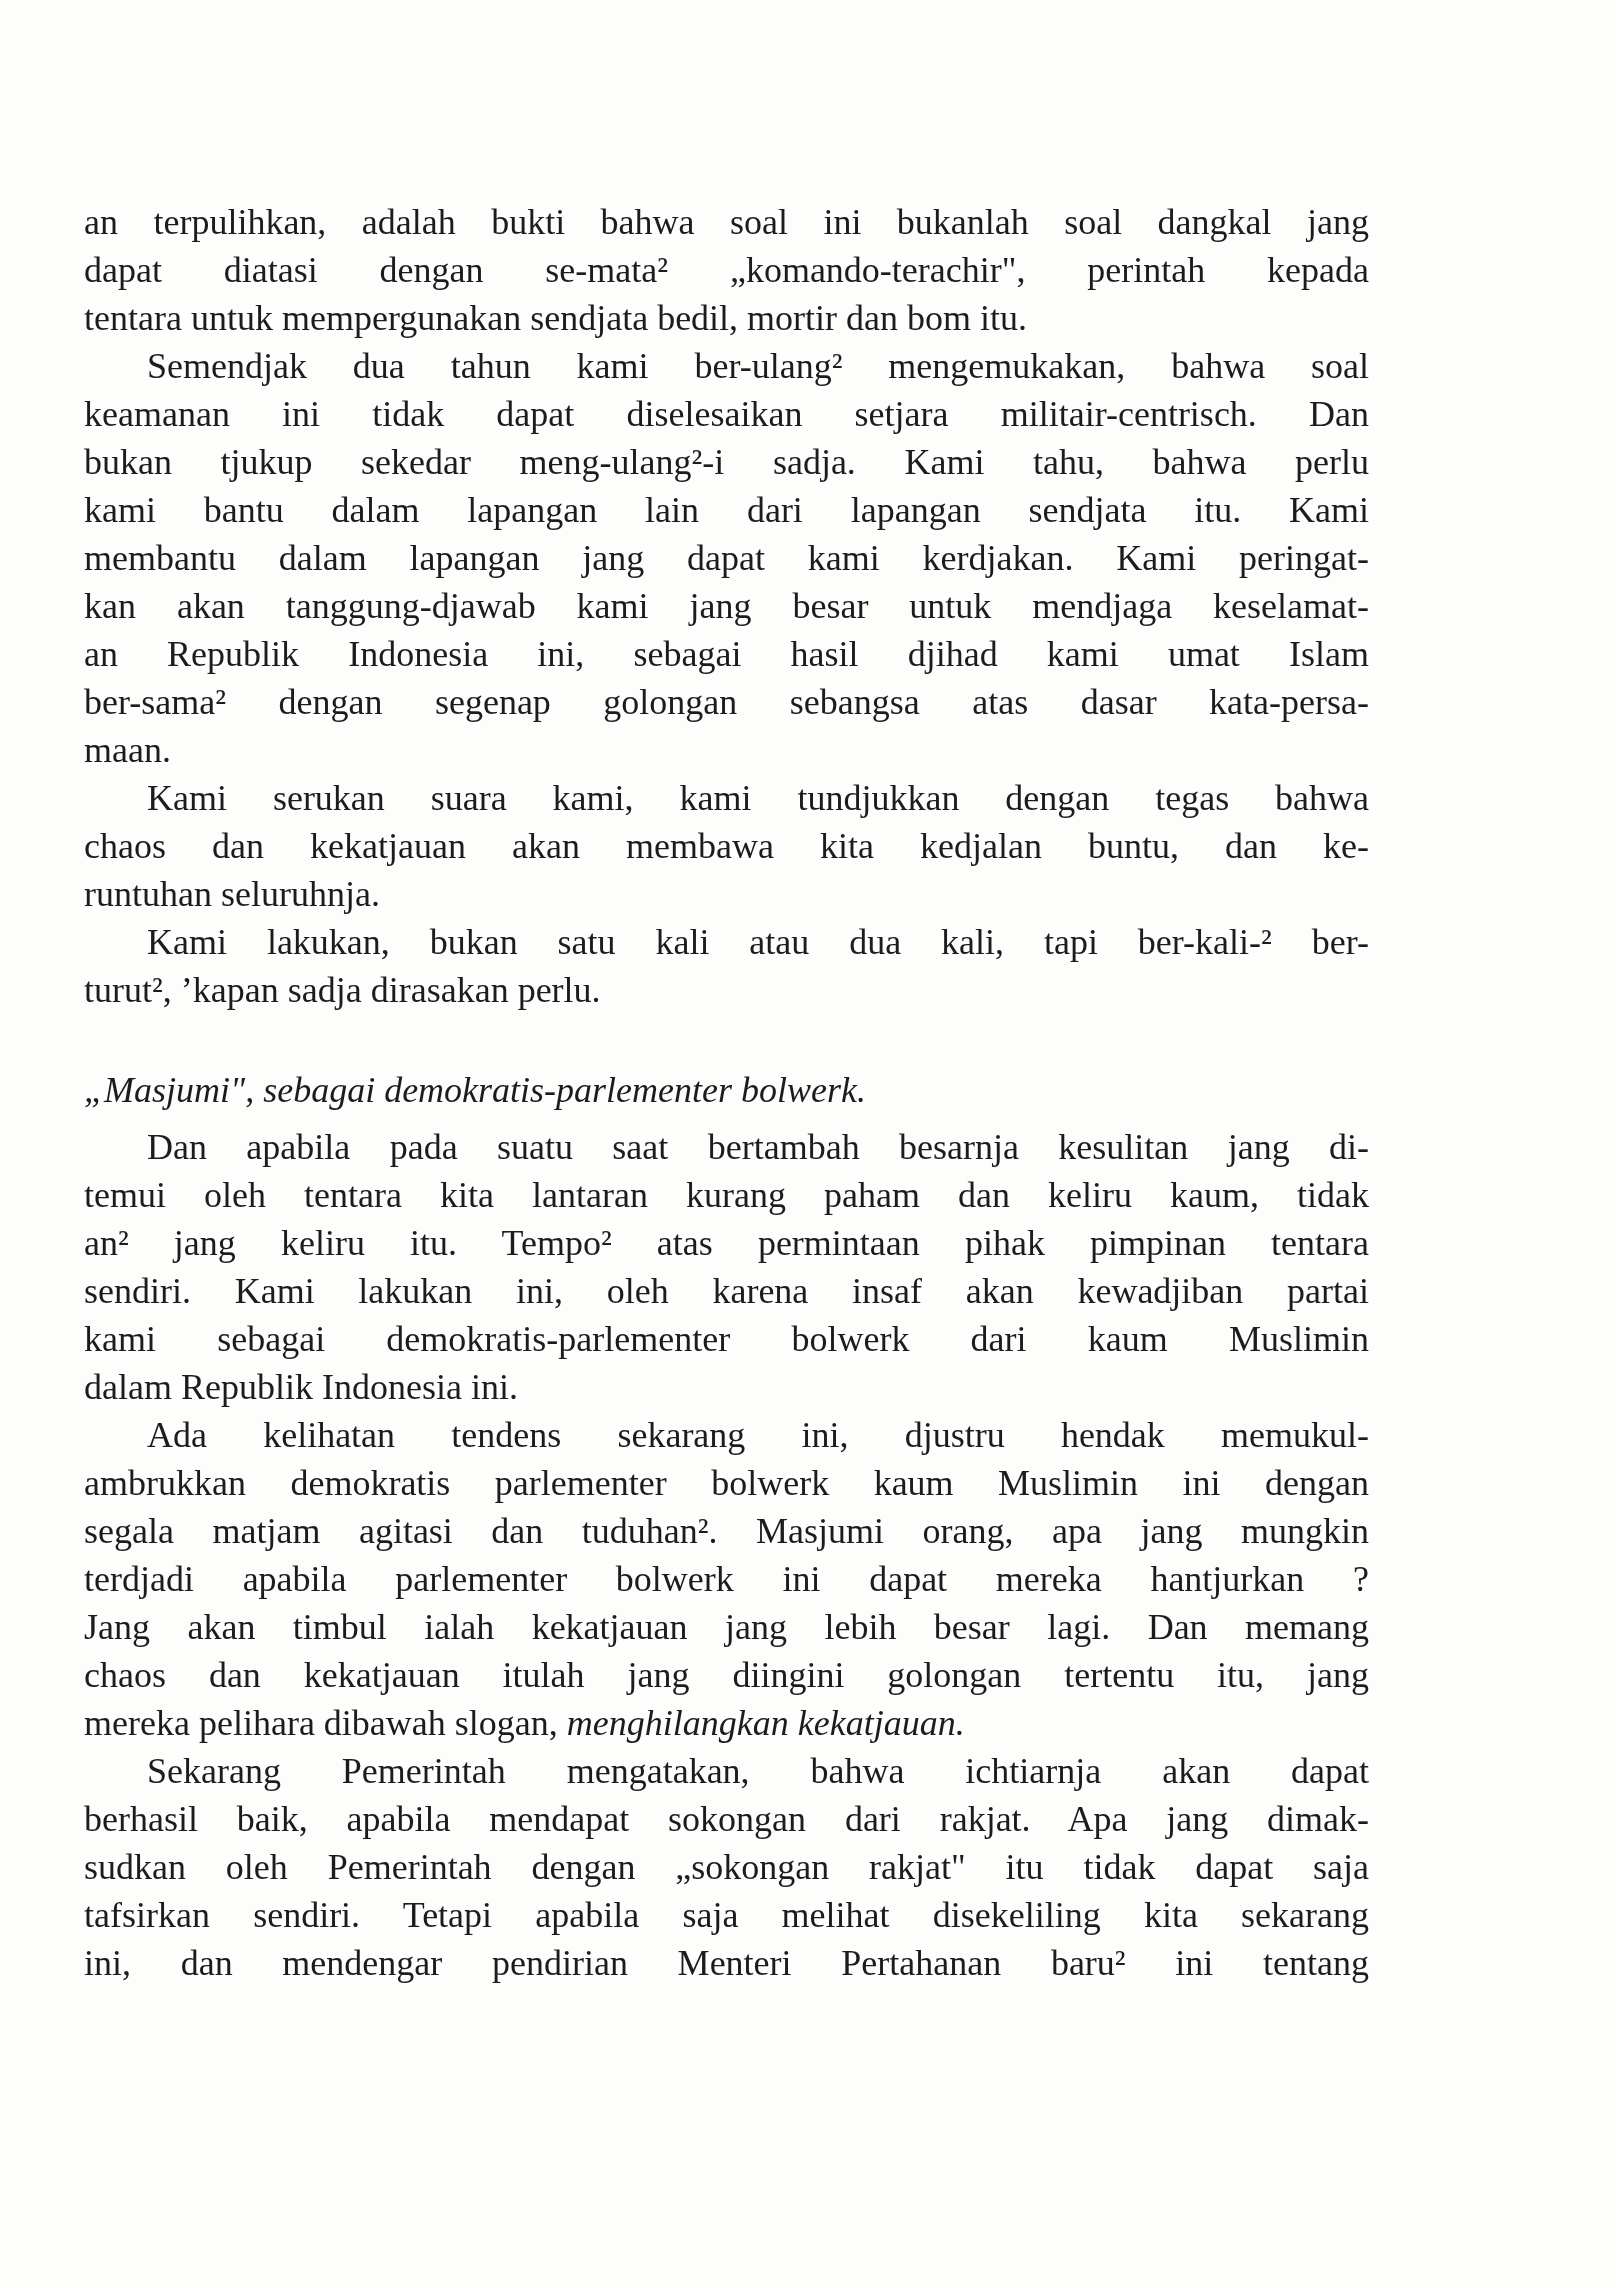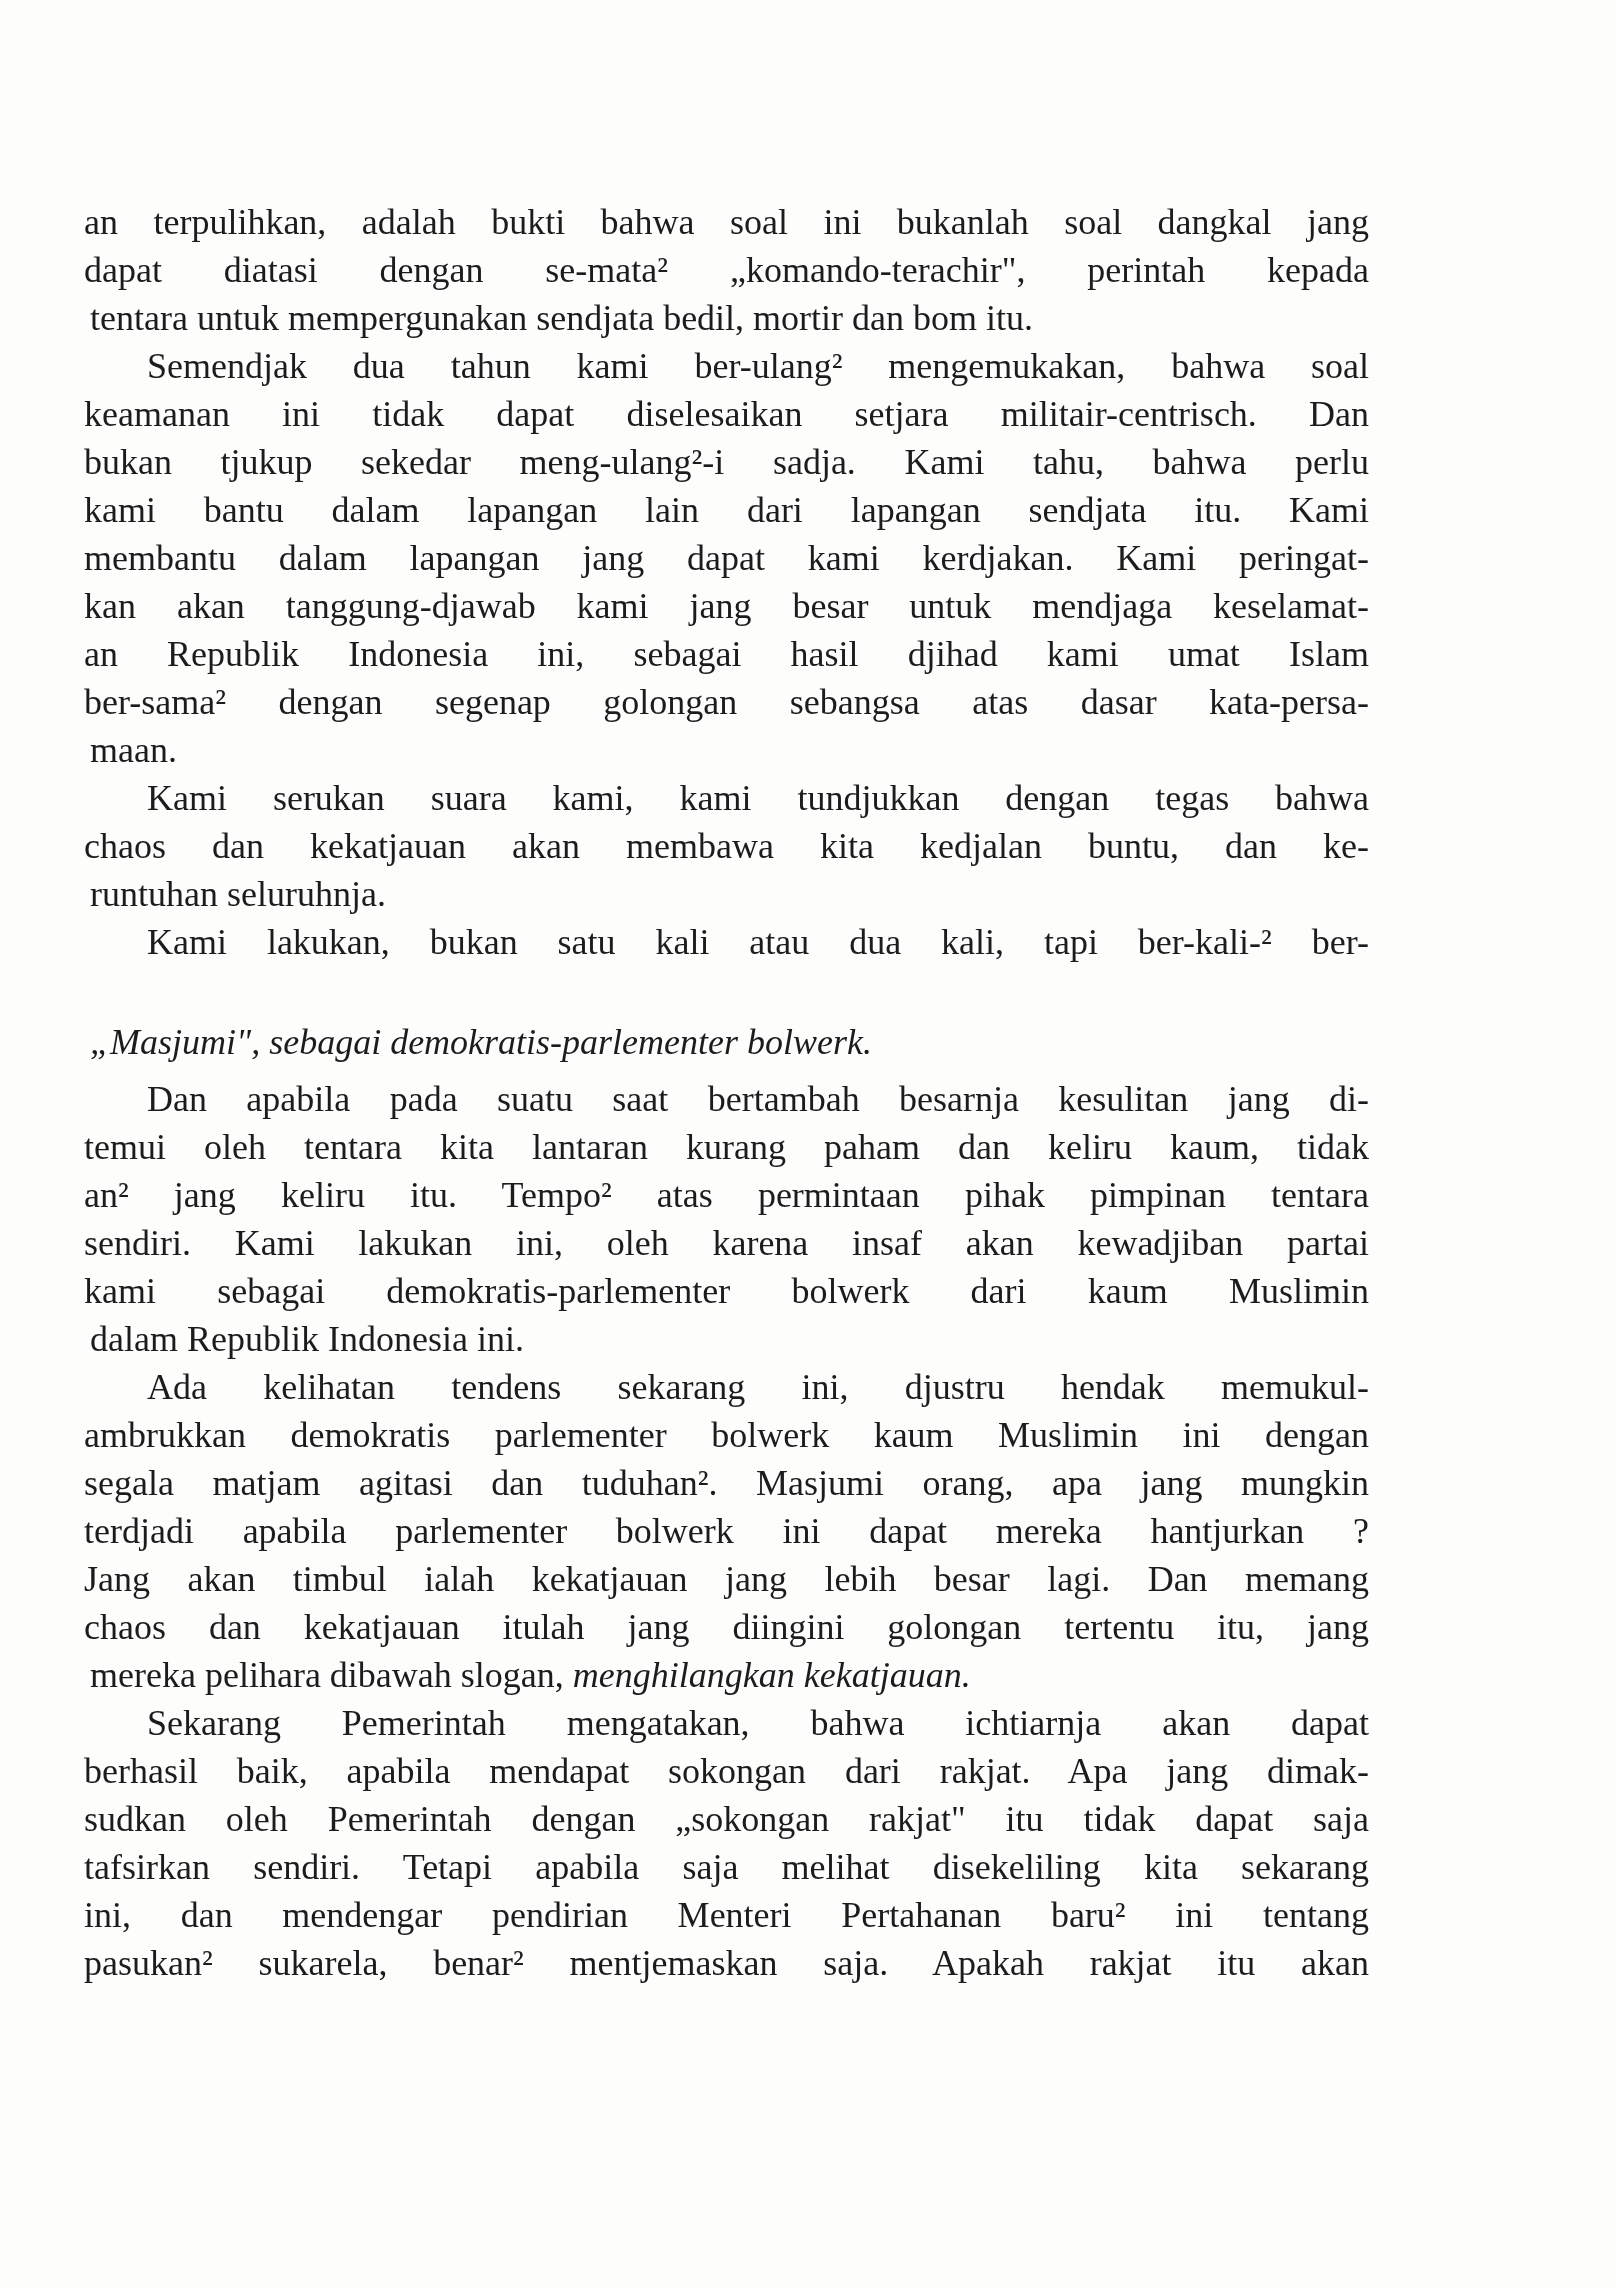"tentara untuk mempergunakan sendjata" .line.last { margin-left: 6px -> none }
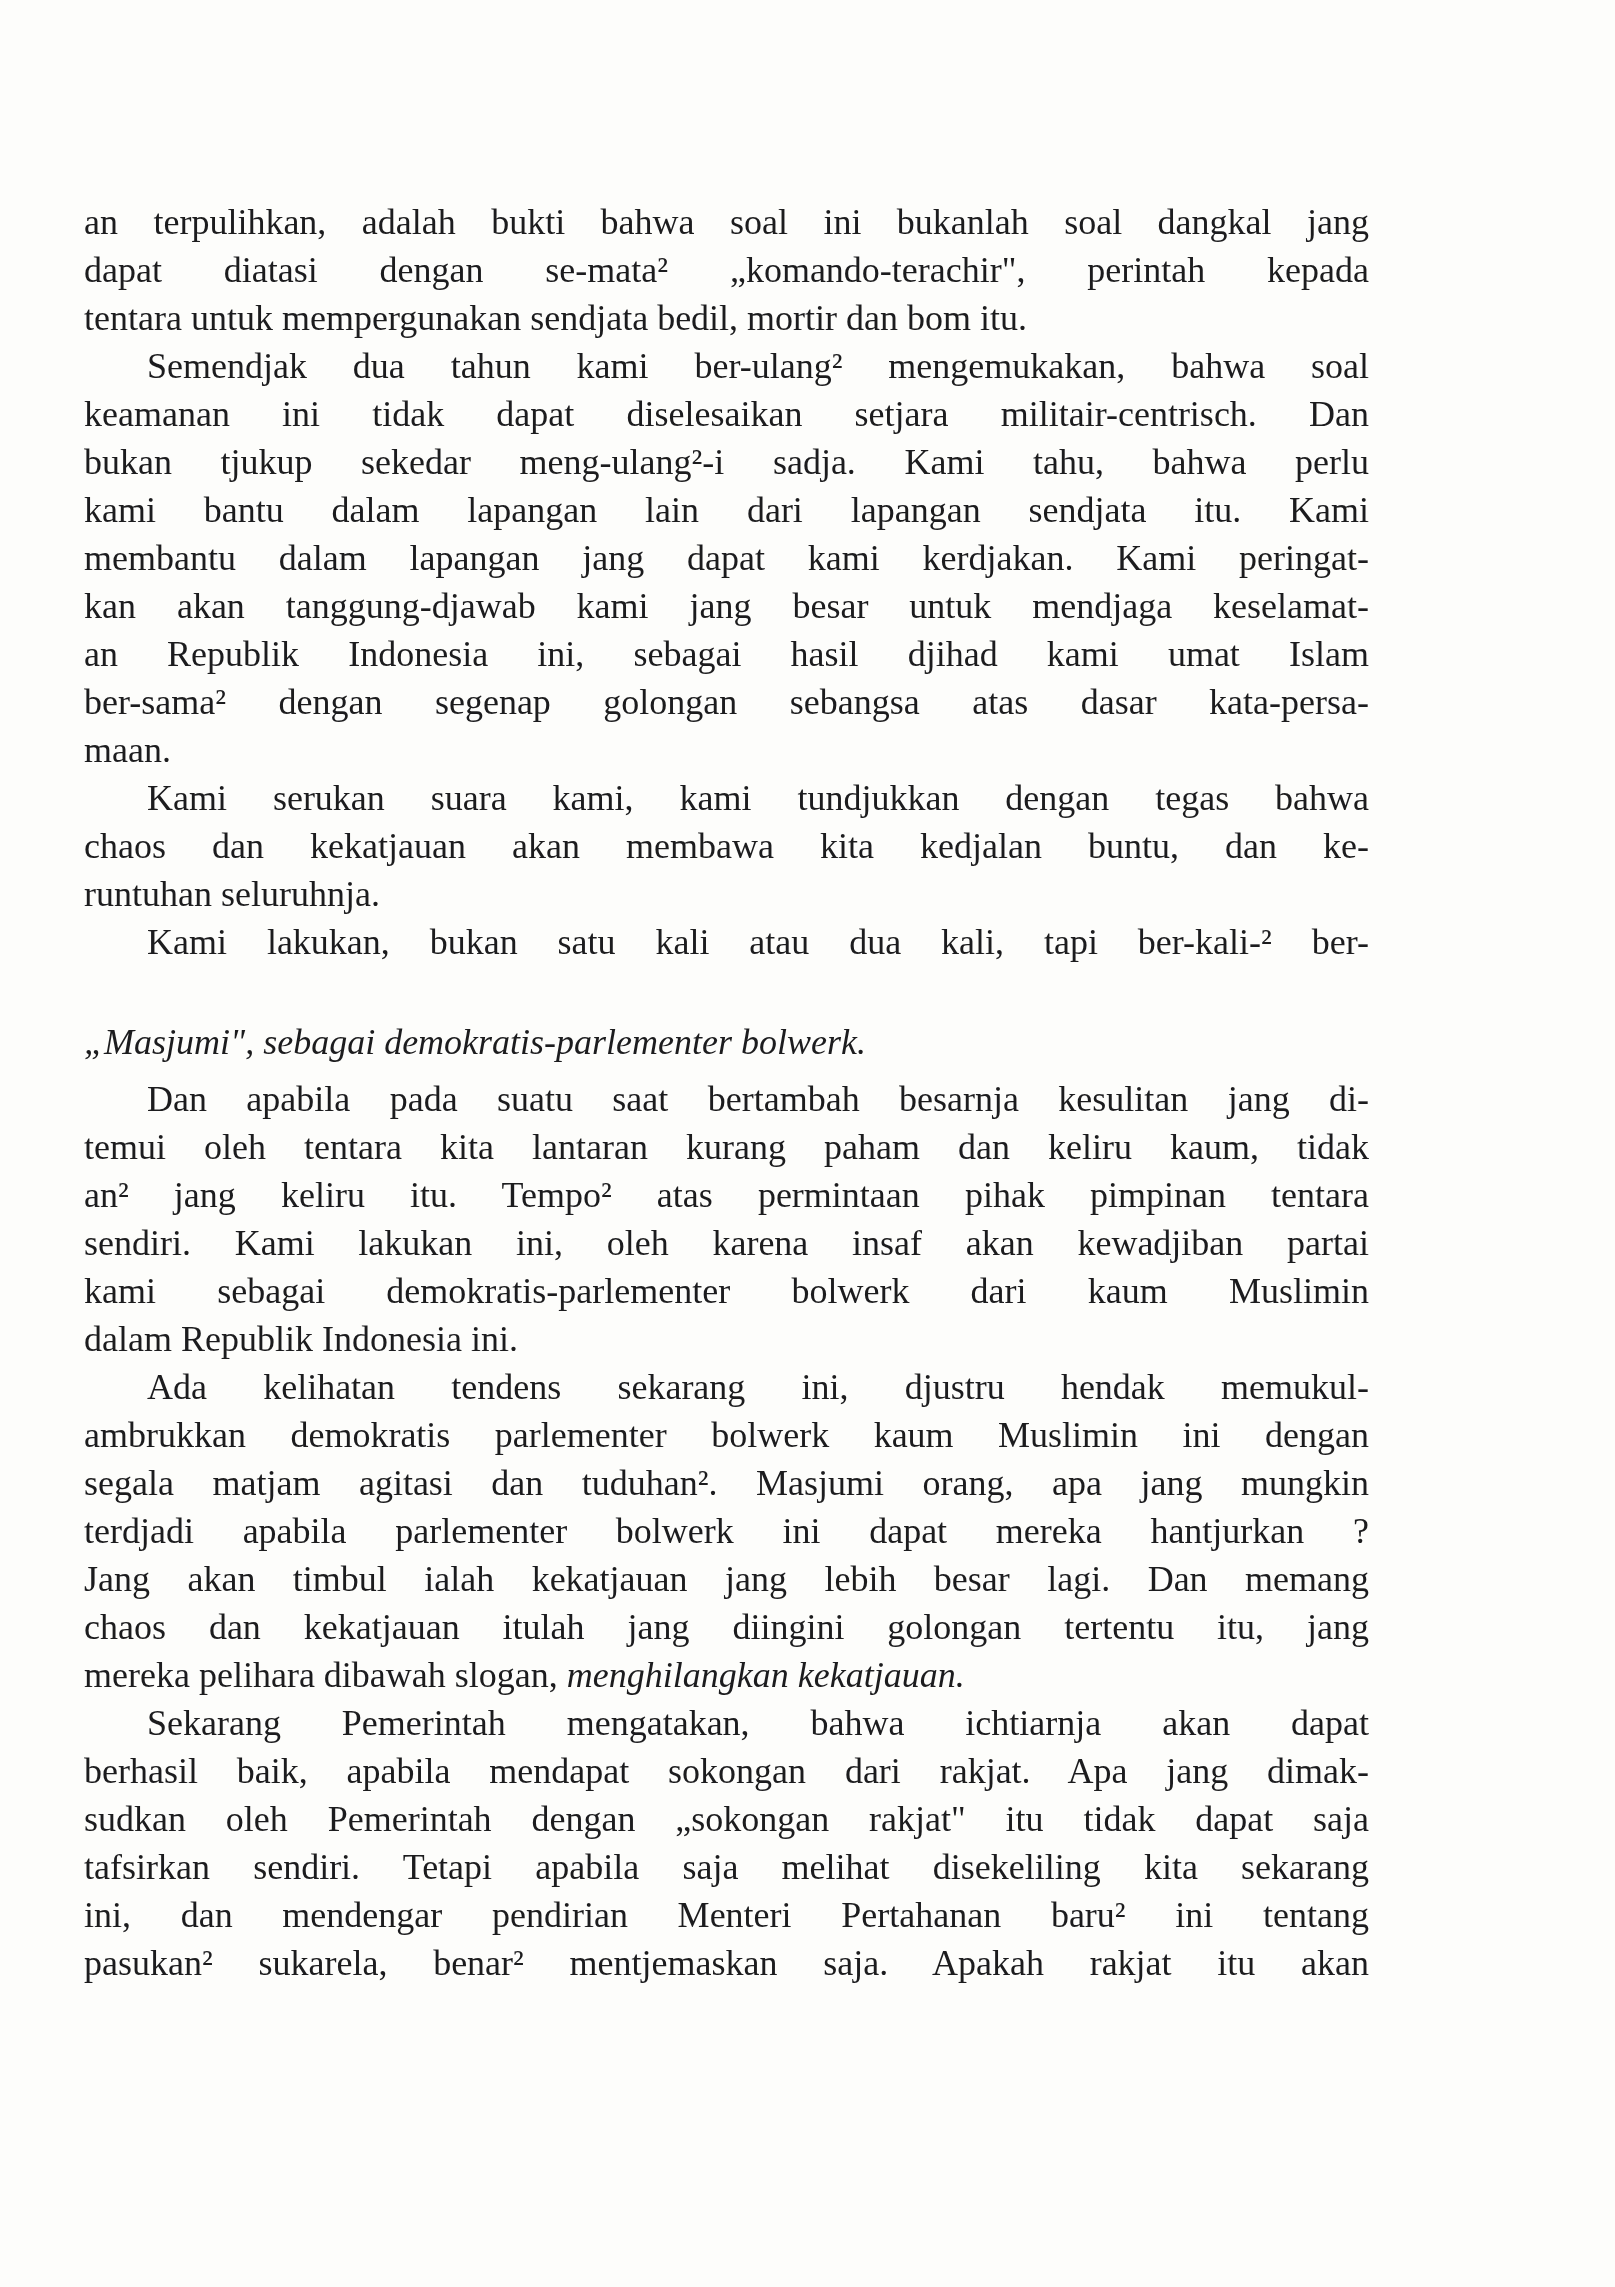"turut², ’kapan sadja dirasakan perlu." div.line { html: none -> <div>turut², ’kapan sadja dirasakan perlu.</div> }
